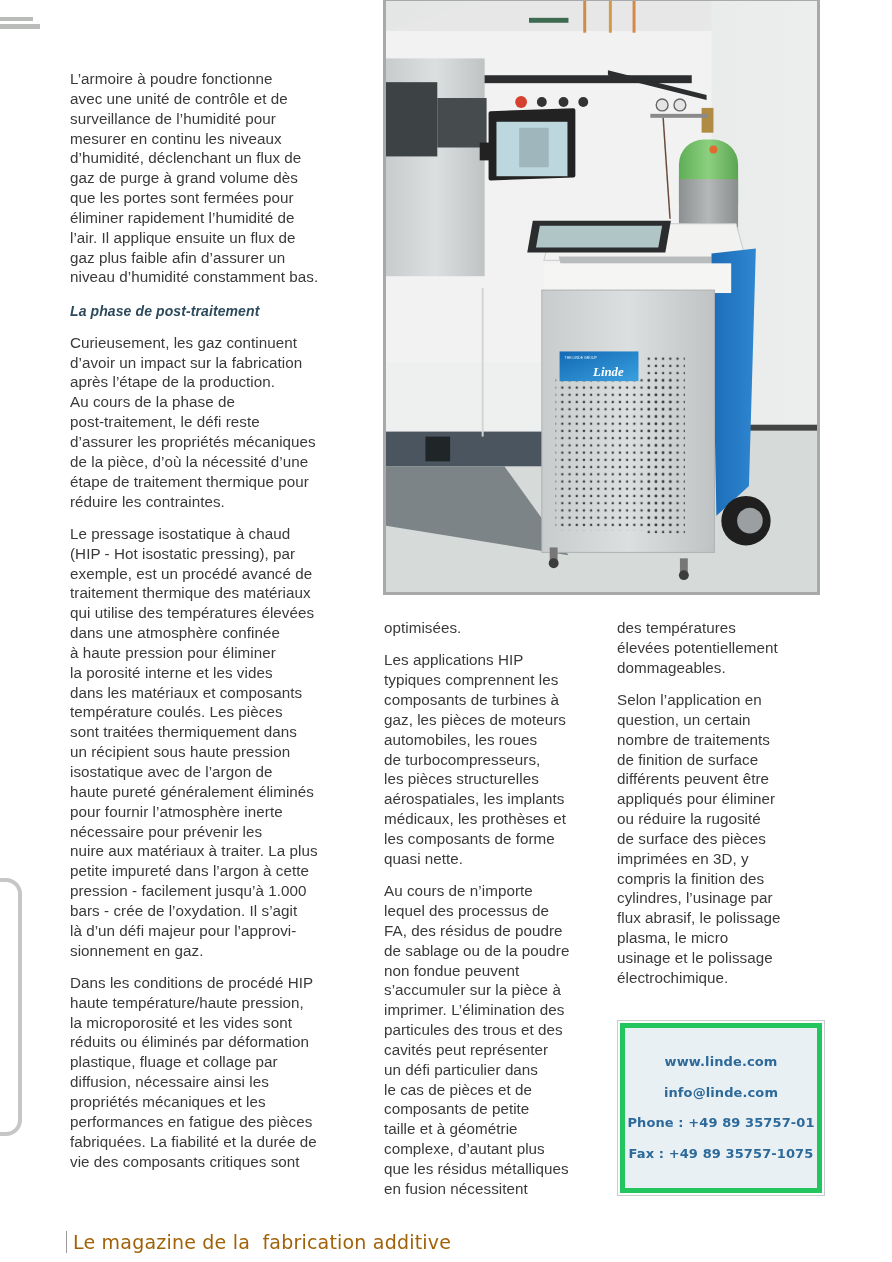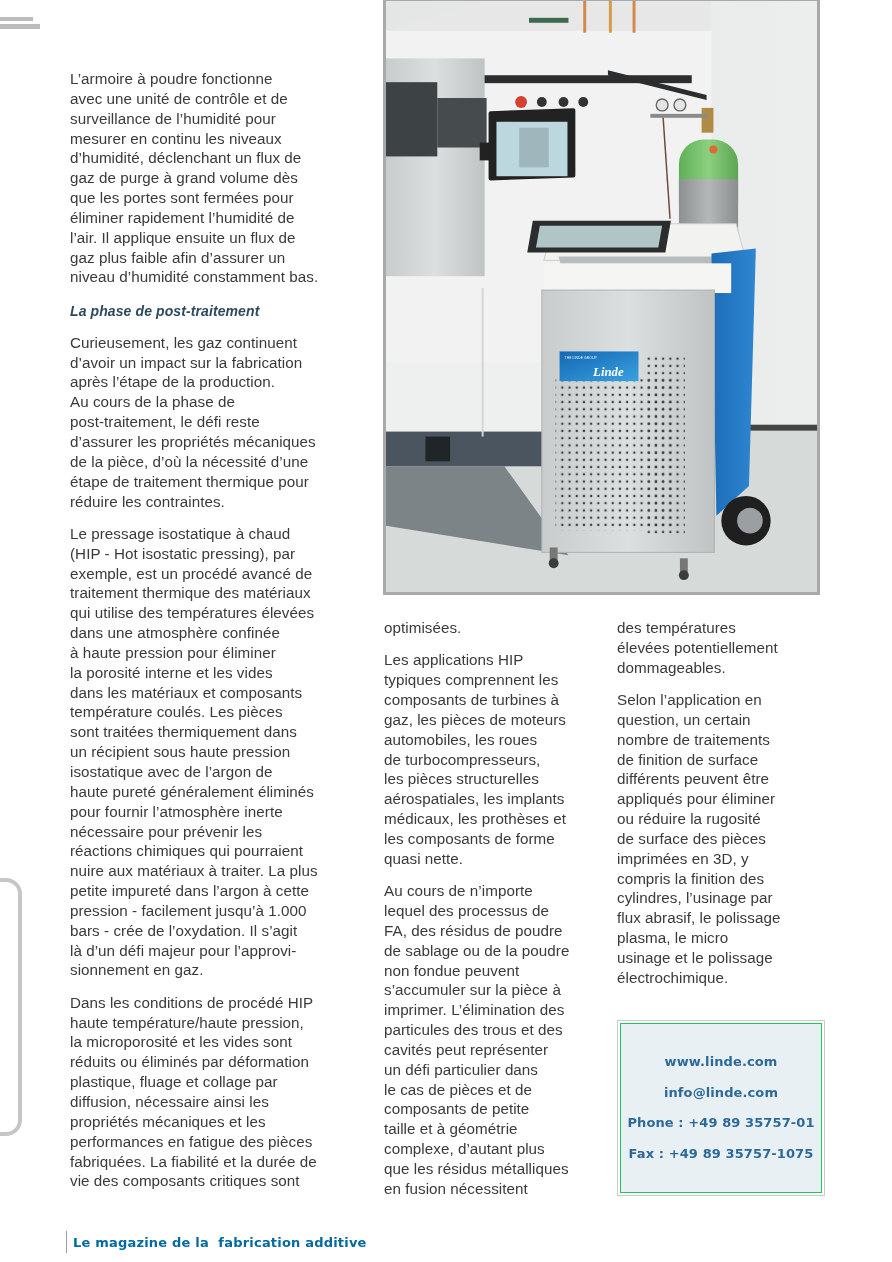"réactions chimiques qui pourraient" span.line { html: <span>réactions chimiques qui pourraient</span> -> none }
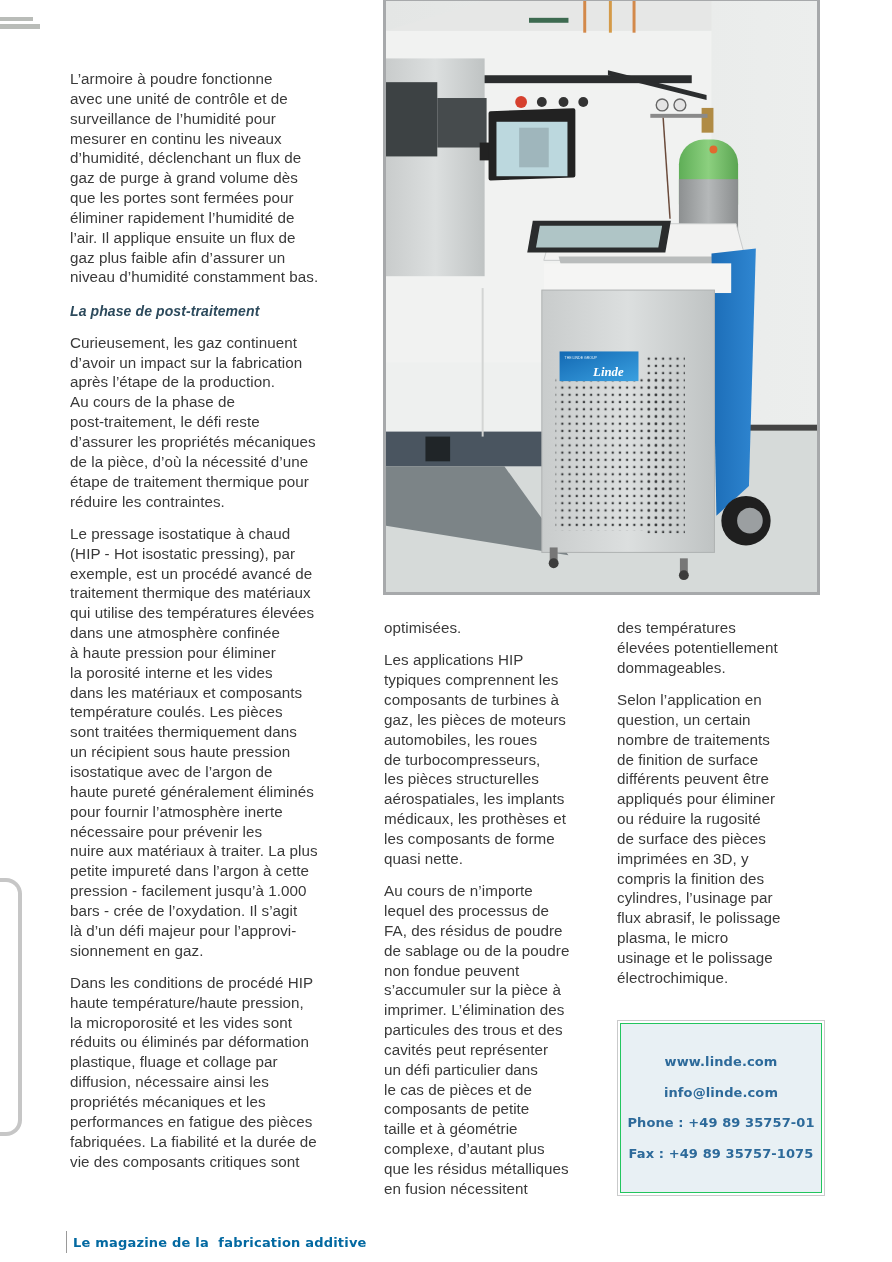"www.linde.com" .contact-inner { border: 1px solid #22c55e -> 5px solid #22c55e }
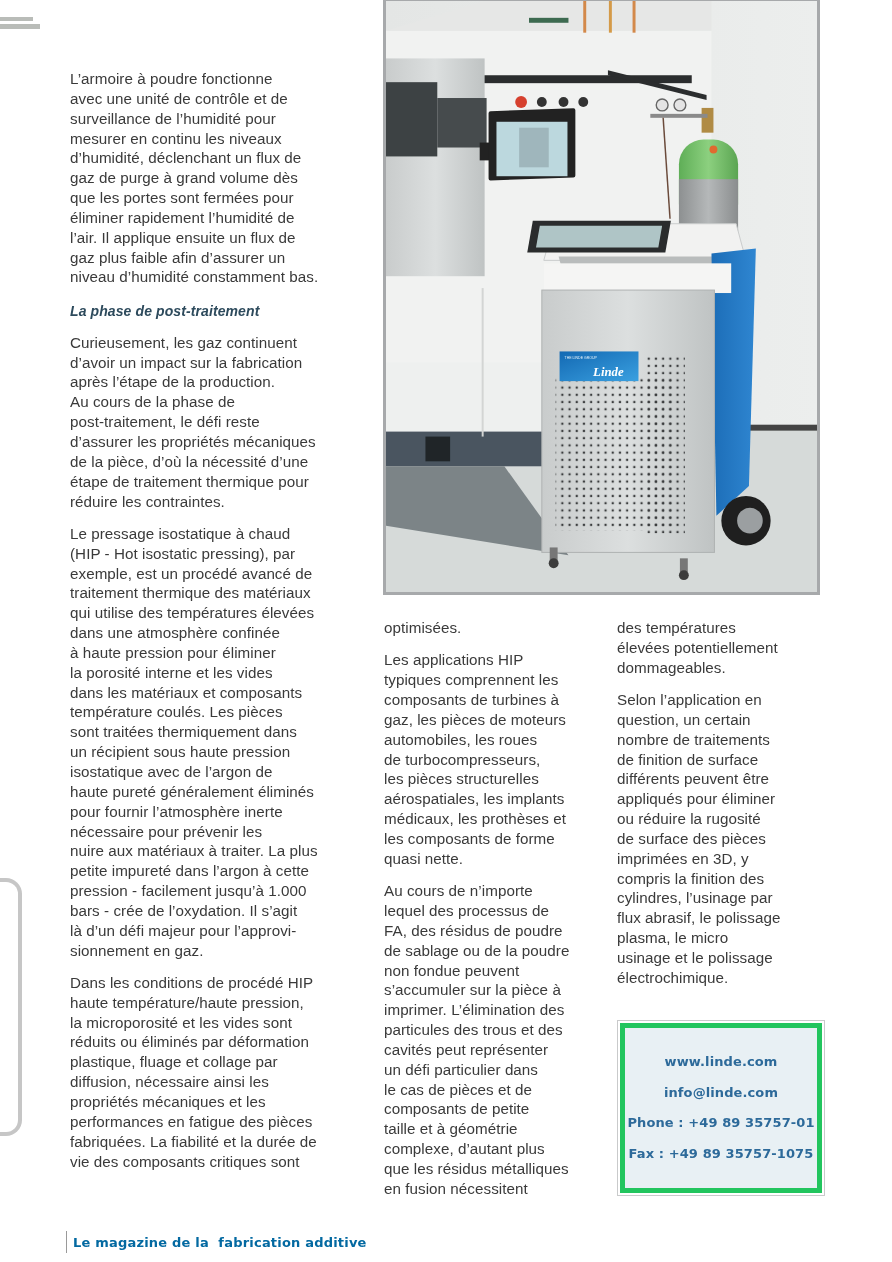"Le magazine de la fabrication" .footer-text { color: #0369a1 -> #a16207; font-size: 13px -> 19px; font-weight: bold -> normal }
